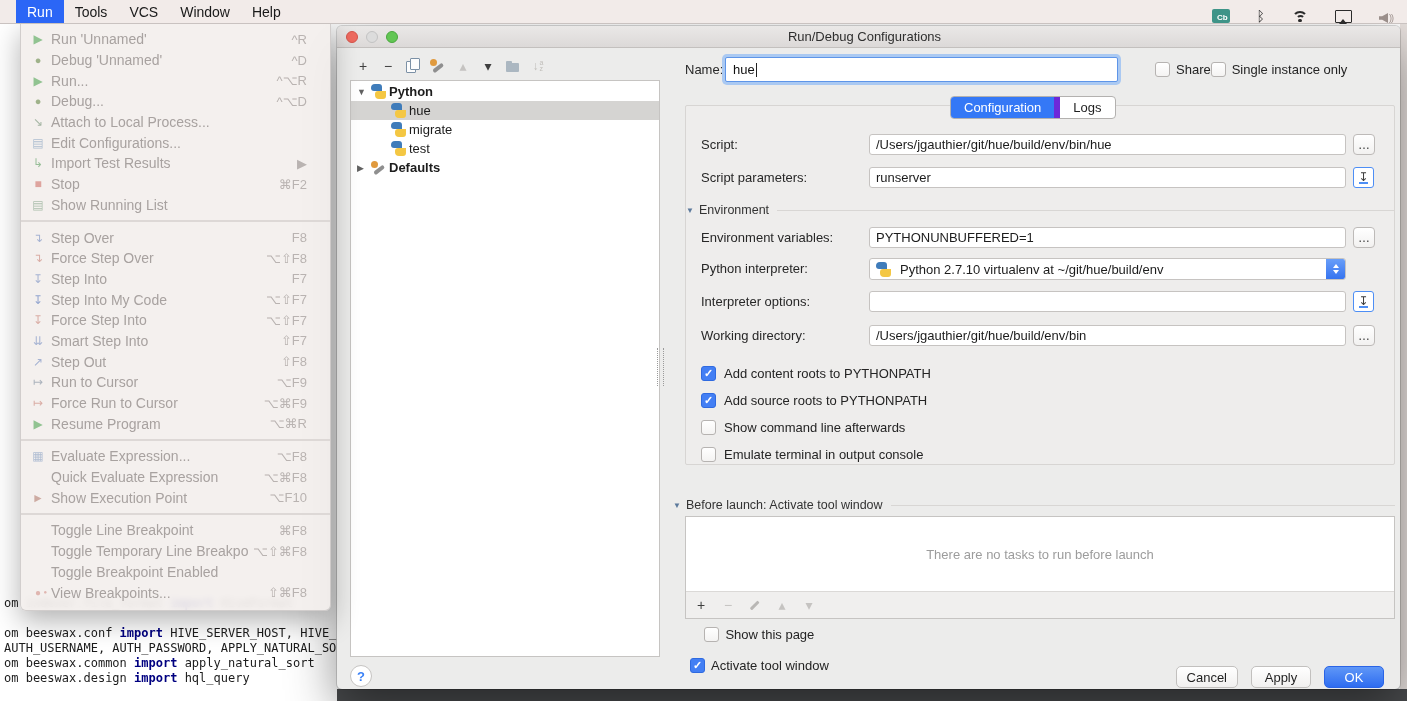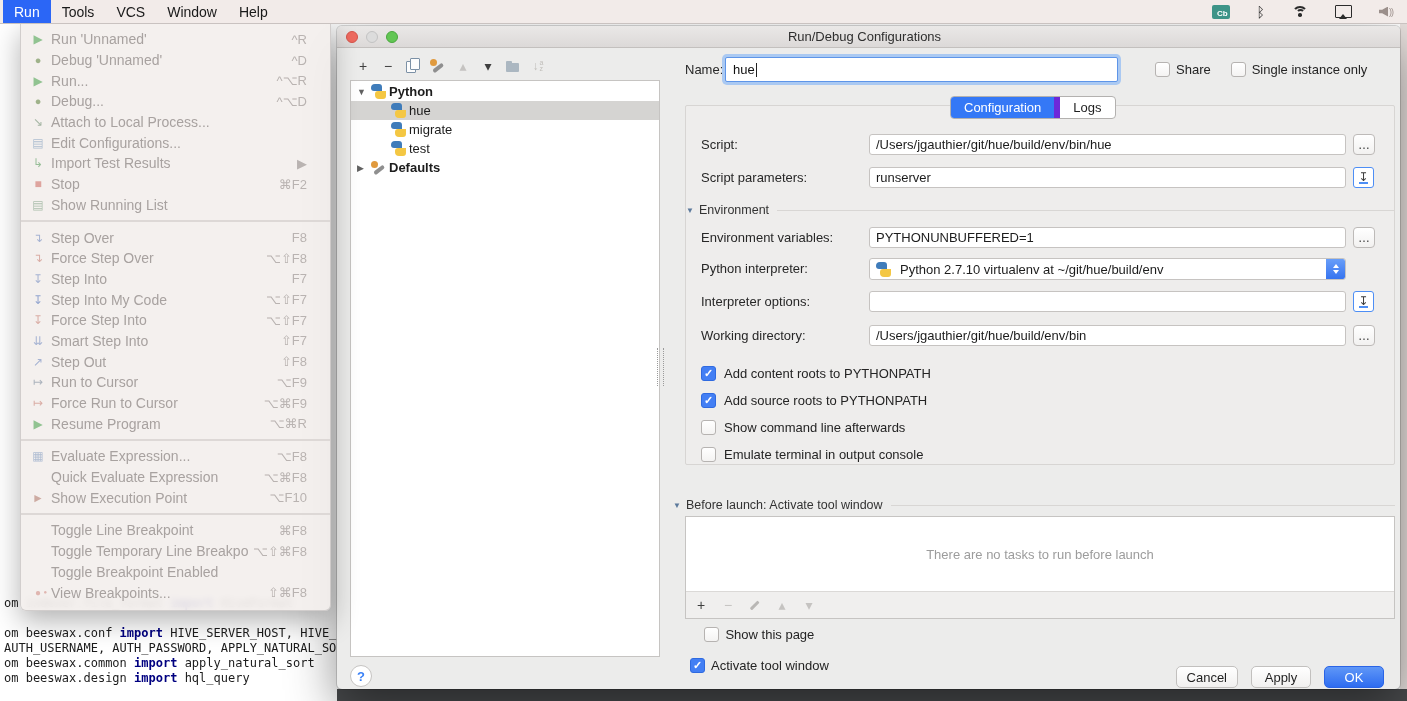"Run" .menus { margin-left: 3px -> 16px }
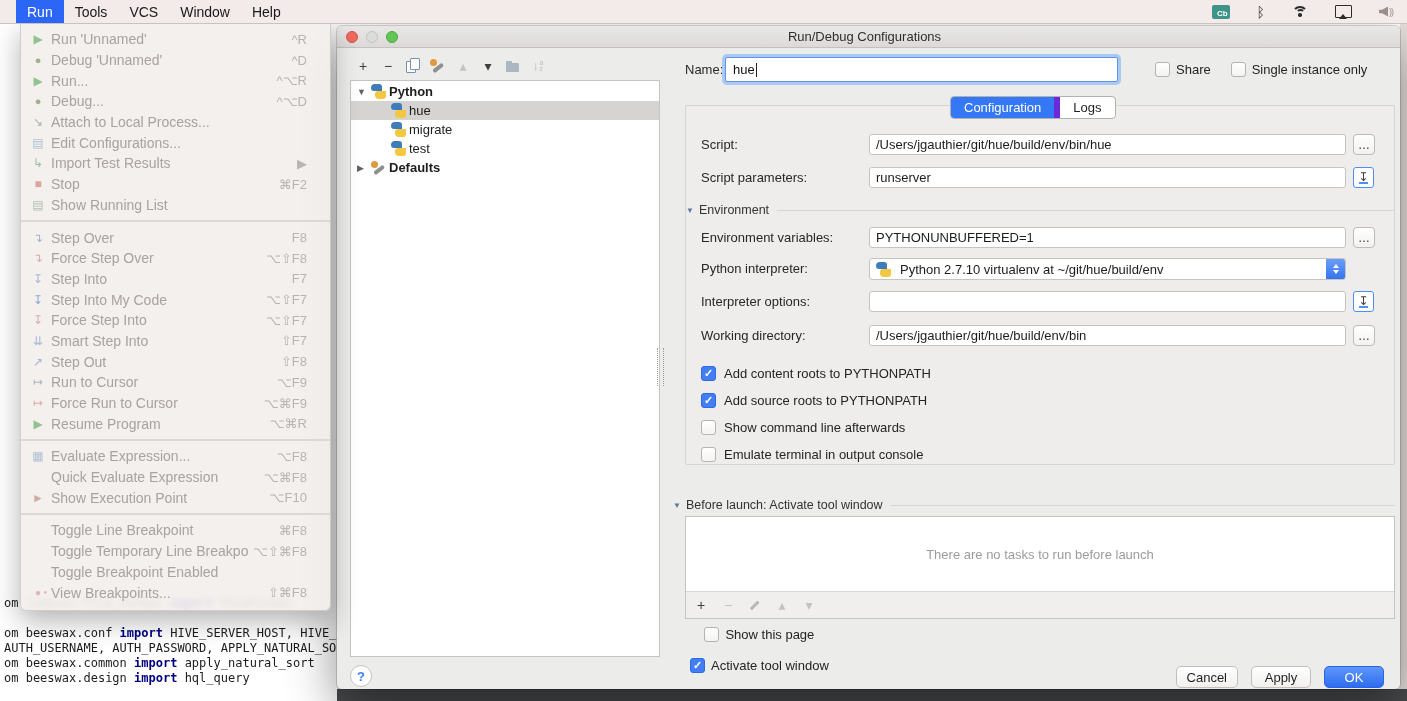"Cb" .status-icons { align-items: center -> flex-end }
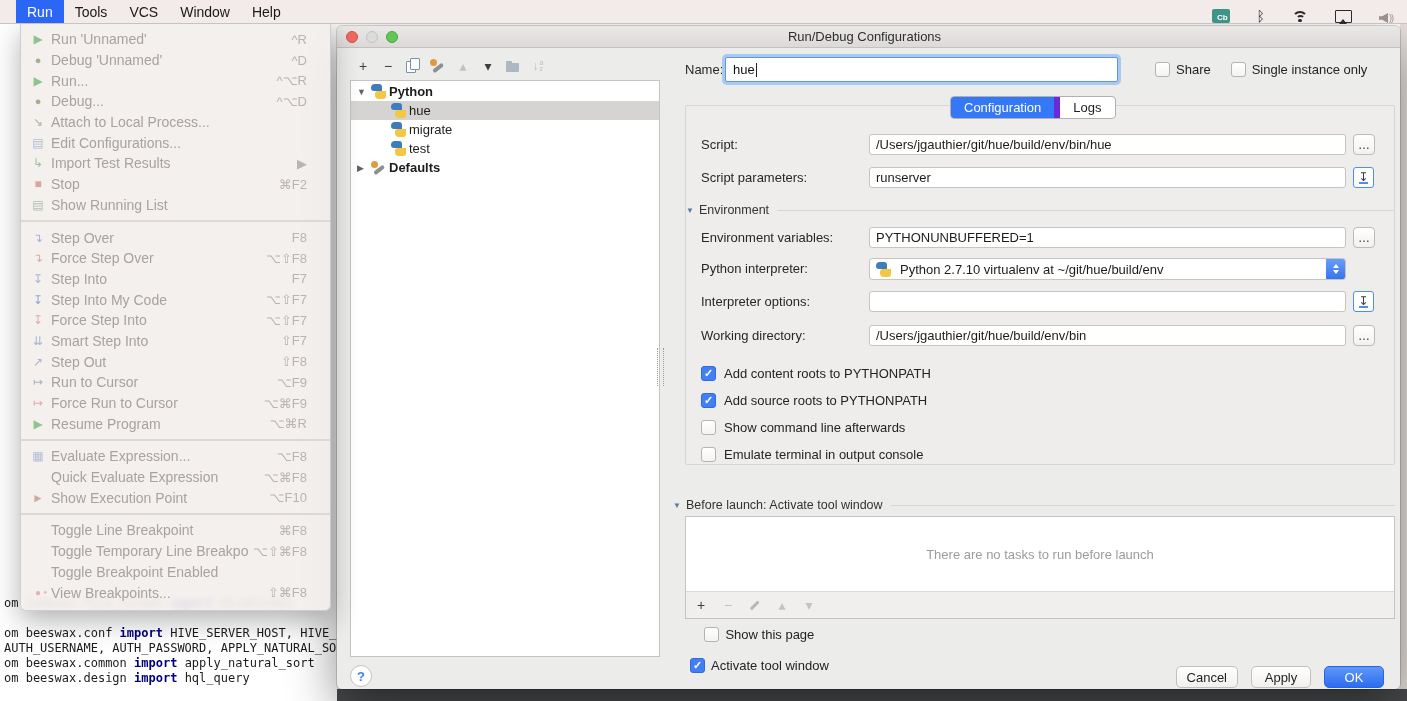"Share" .name-opts { gap: 20px -> none }
